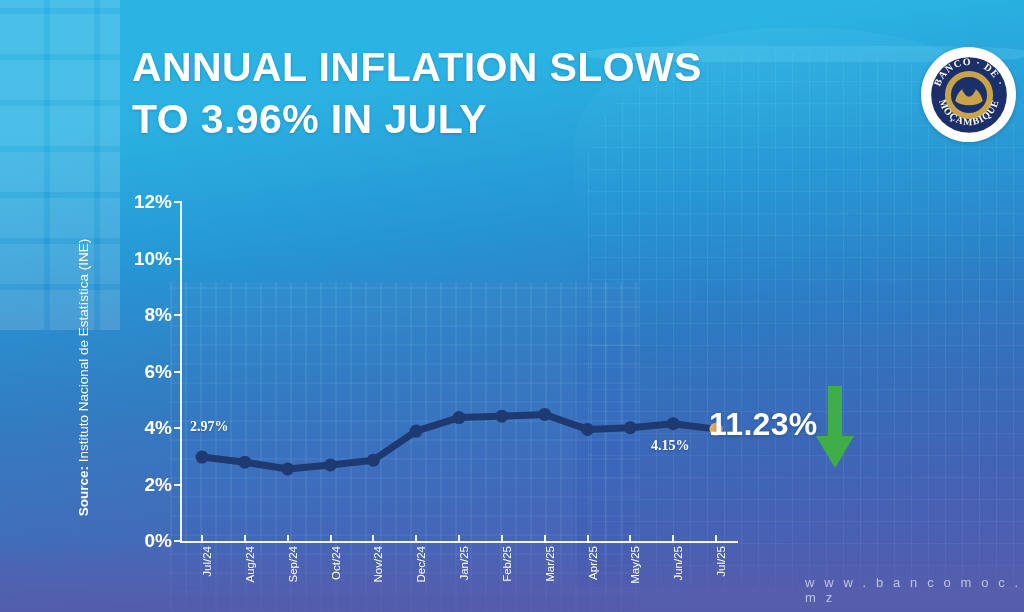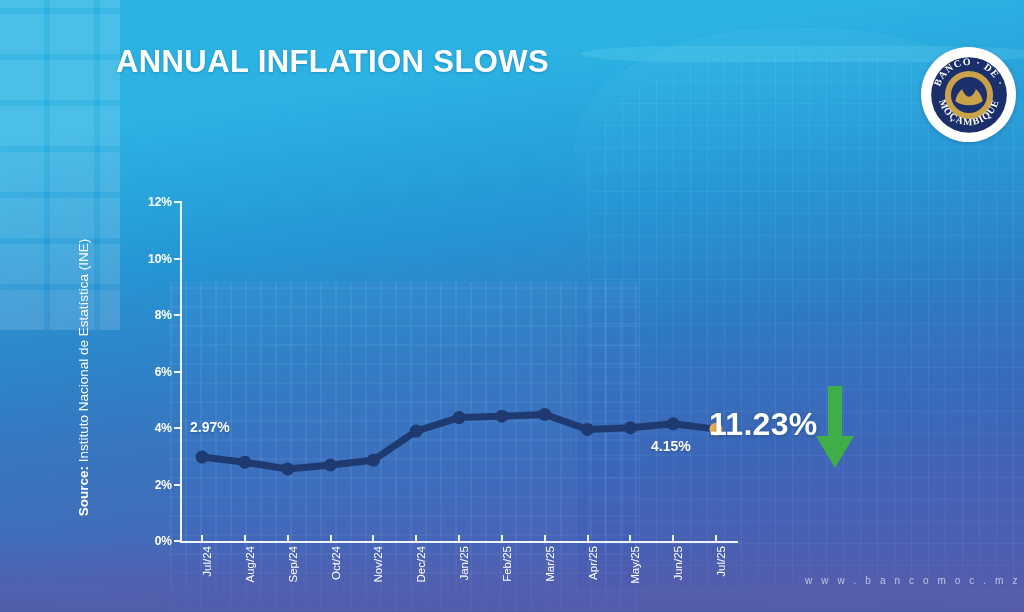"ANNUAL INFLATION SLOWS" .title { font-size: 31px -> 41px; left: 116px -> 132px }
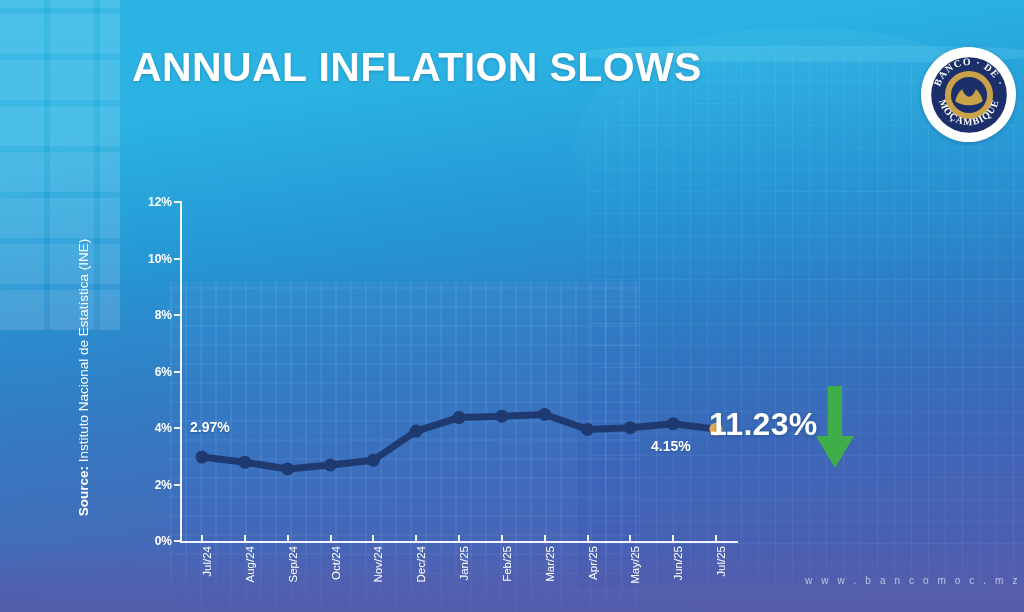"TO 3.96% IN JULY" span.l2 { html: none -> <span>TO 3.96% IN JULY</span> }
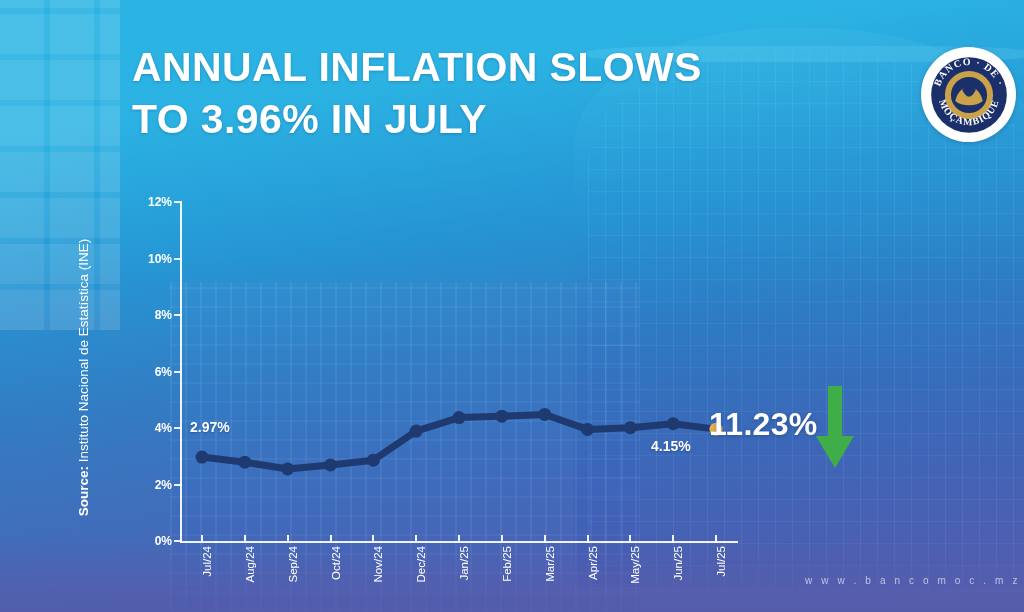"12%" .ylabel { font-size: 12px -> 19px }
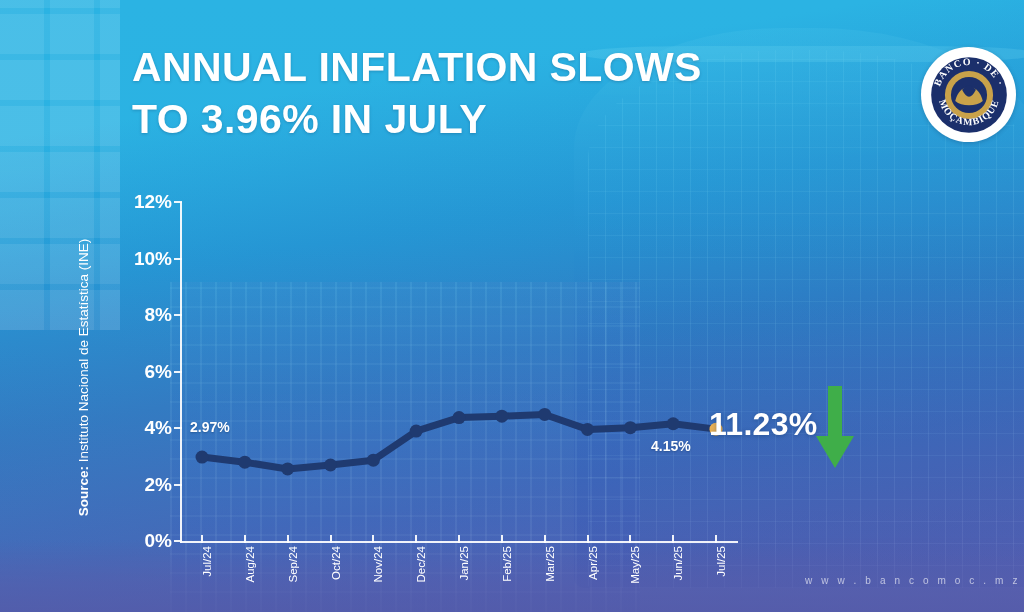"2.97%" .plot { font-family: none -> Liberation Serif, serif }
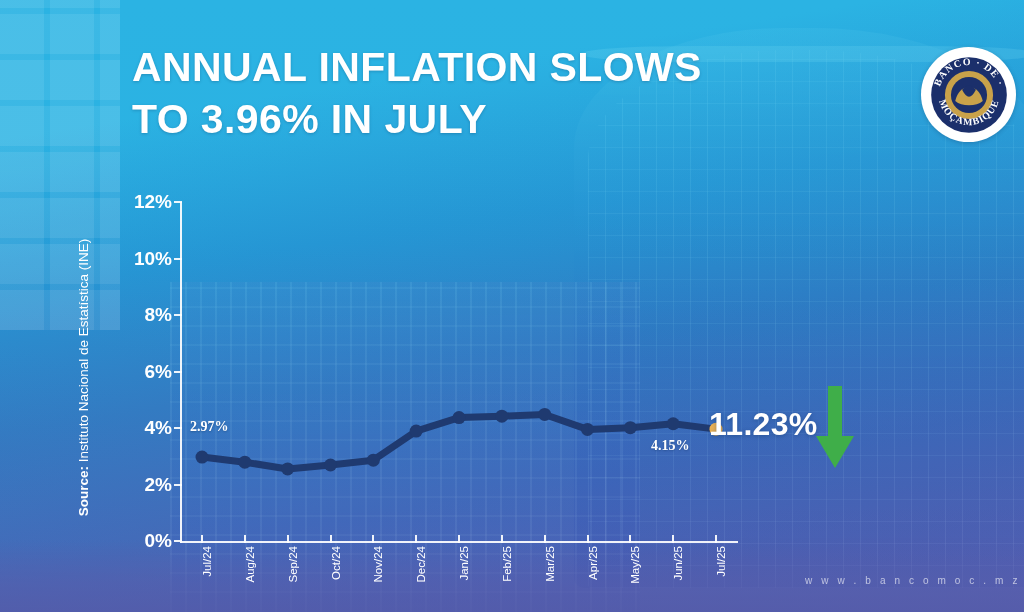"w w w . b" .website { font-size: 10px -> 13px }
